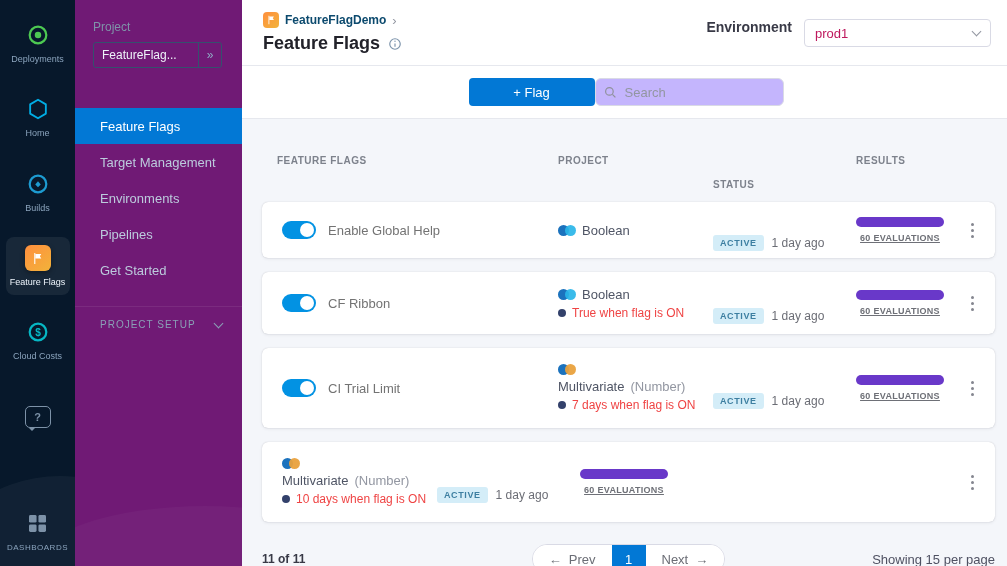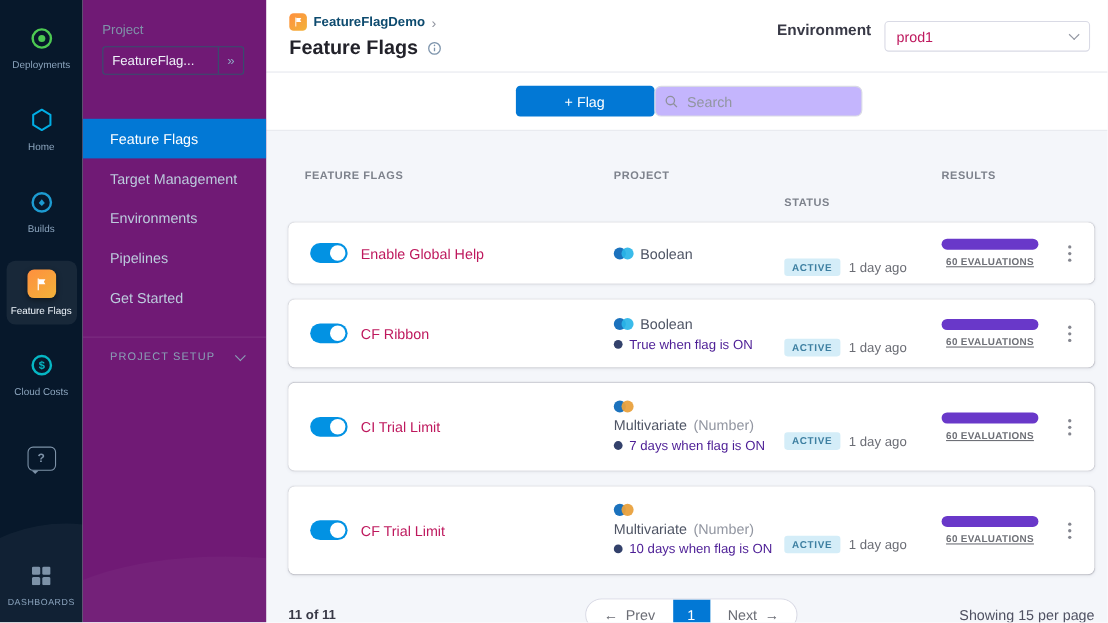"Enable Global Help" .flag-name { color: #be185d -> #737373 }
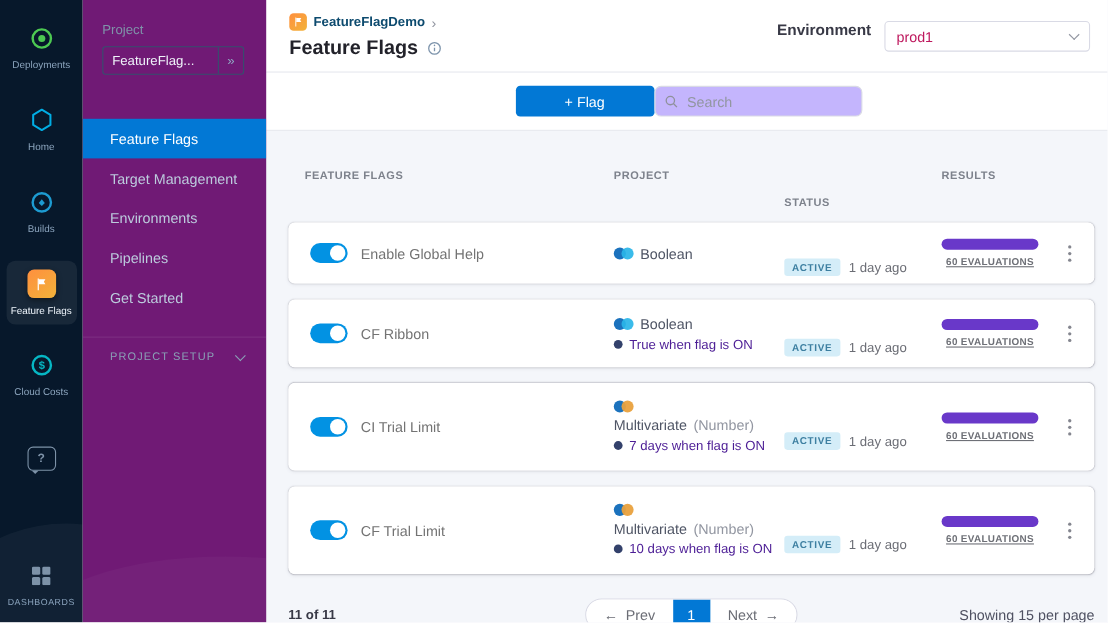"True when flag is ON" .desc-line { color: #4c1d95 -> #ef4444 }
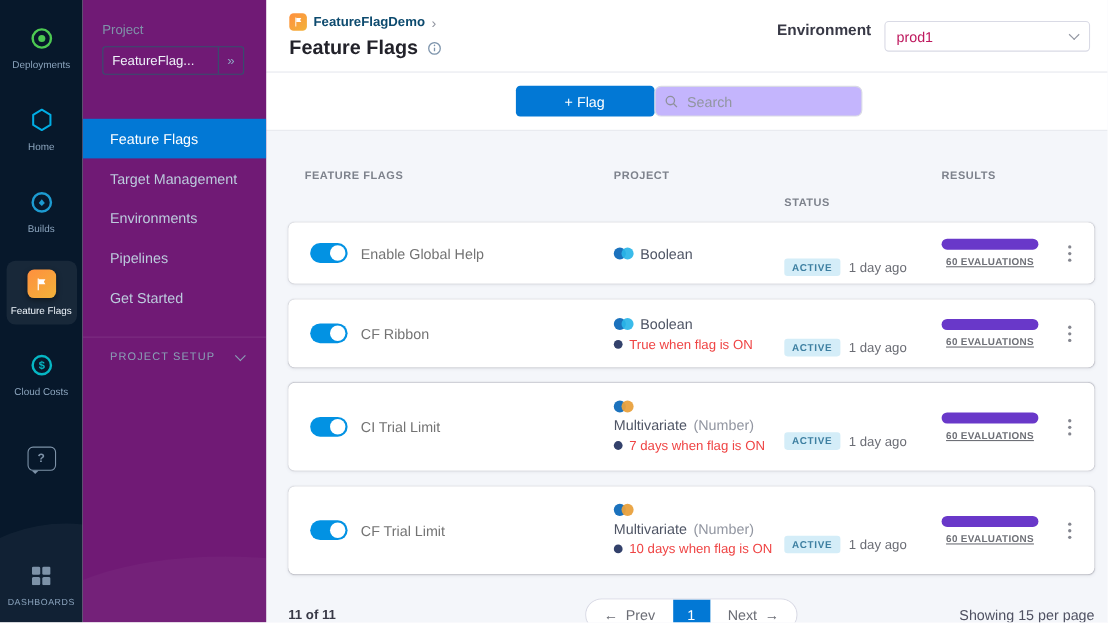"CF Trial Limit" div.col-flag { html: <div> <span></span> <span>CF Trial Limit</span> </div> -> none }
